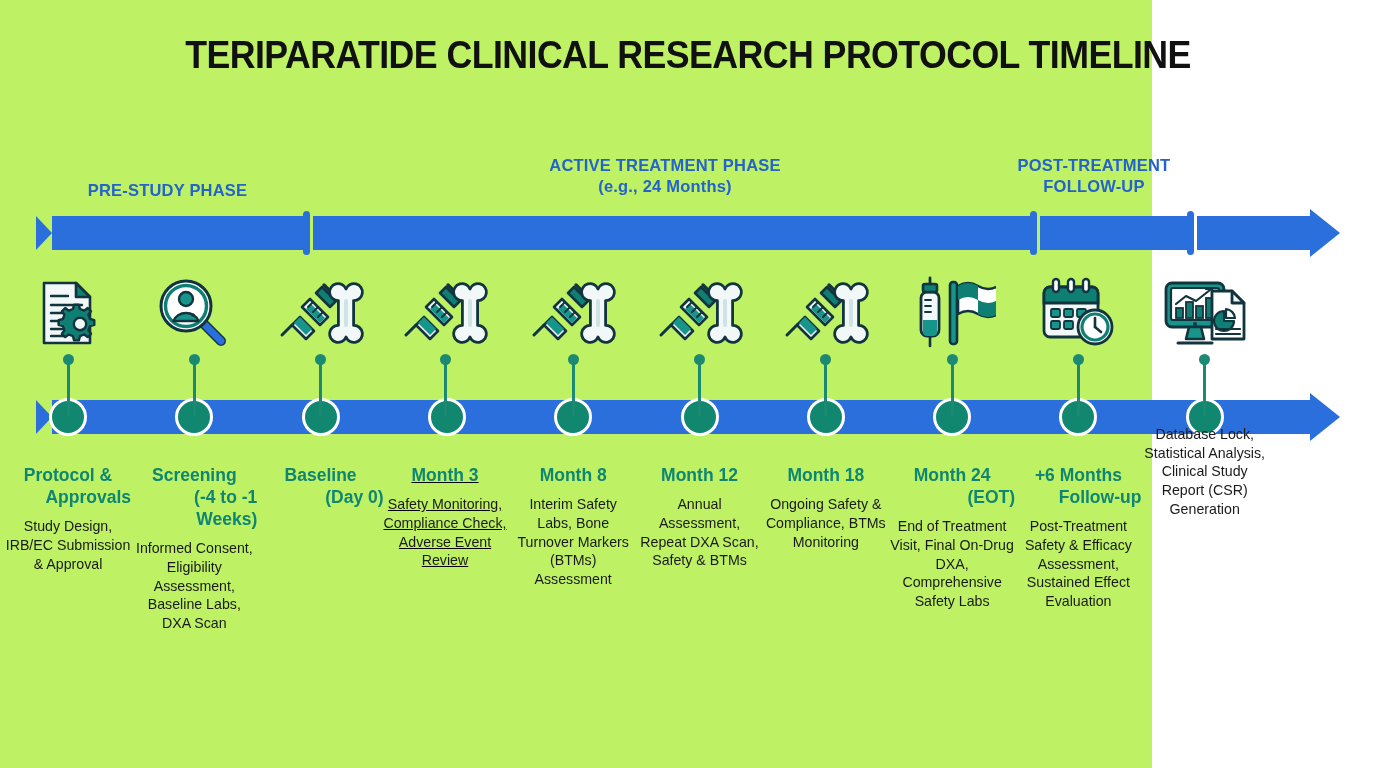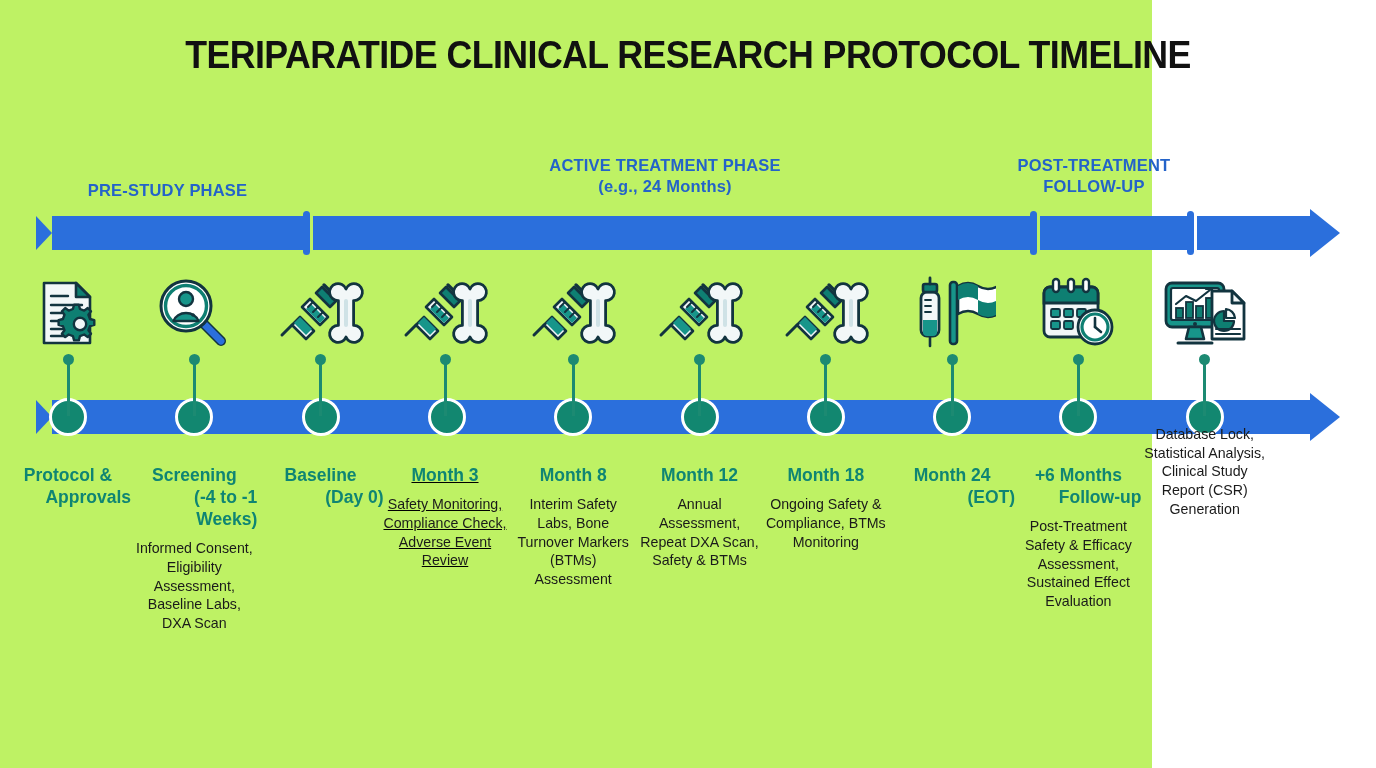"Study Design, IRB/EC Submission &" div.ms-desc { html: none -> <div>Study Design, IRB/EC Submission &amp; Approval</div> }
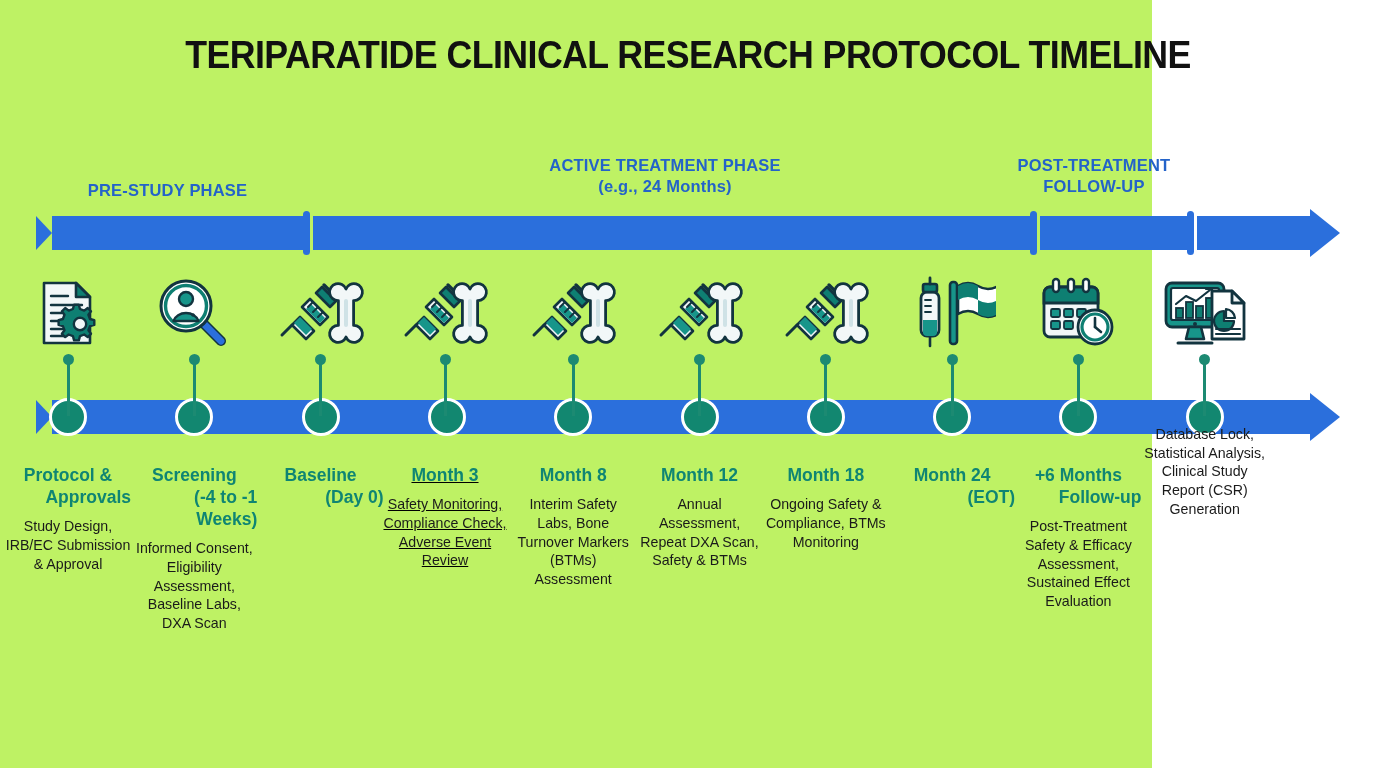"End of Treatment Visit, Final" div.ms-desc { html: none -> <div>End of Treatment Visit, Final On-Drug DXA, Comprehensive Safety Labs</div> }
